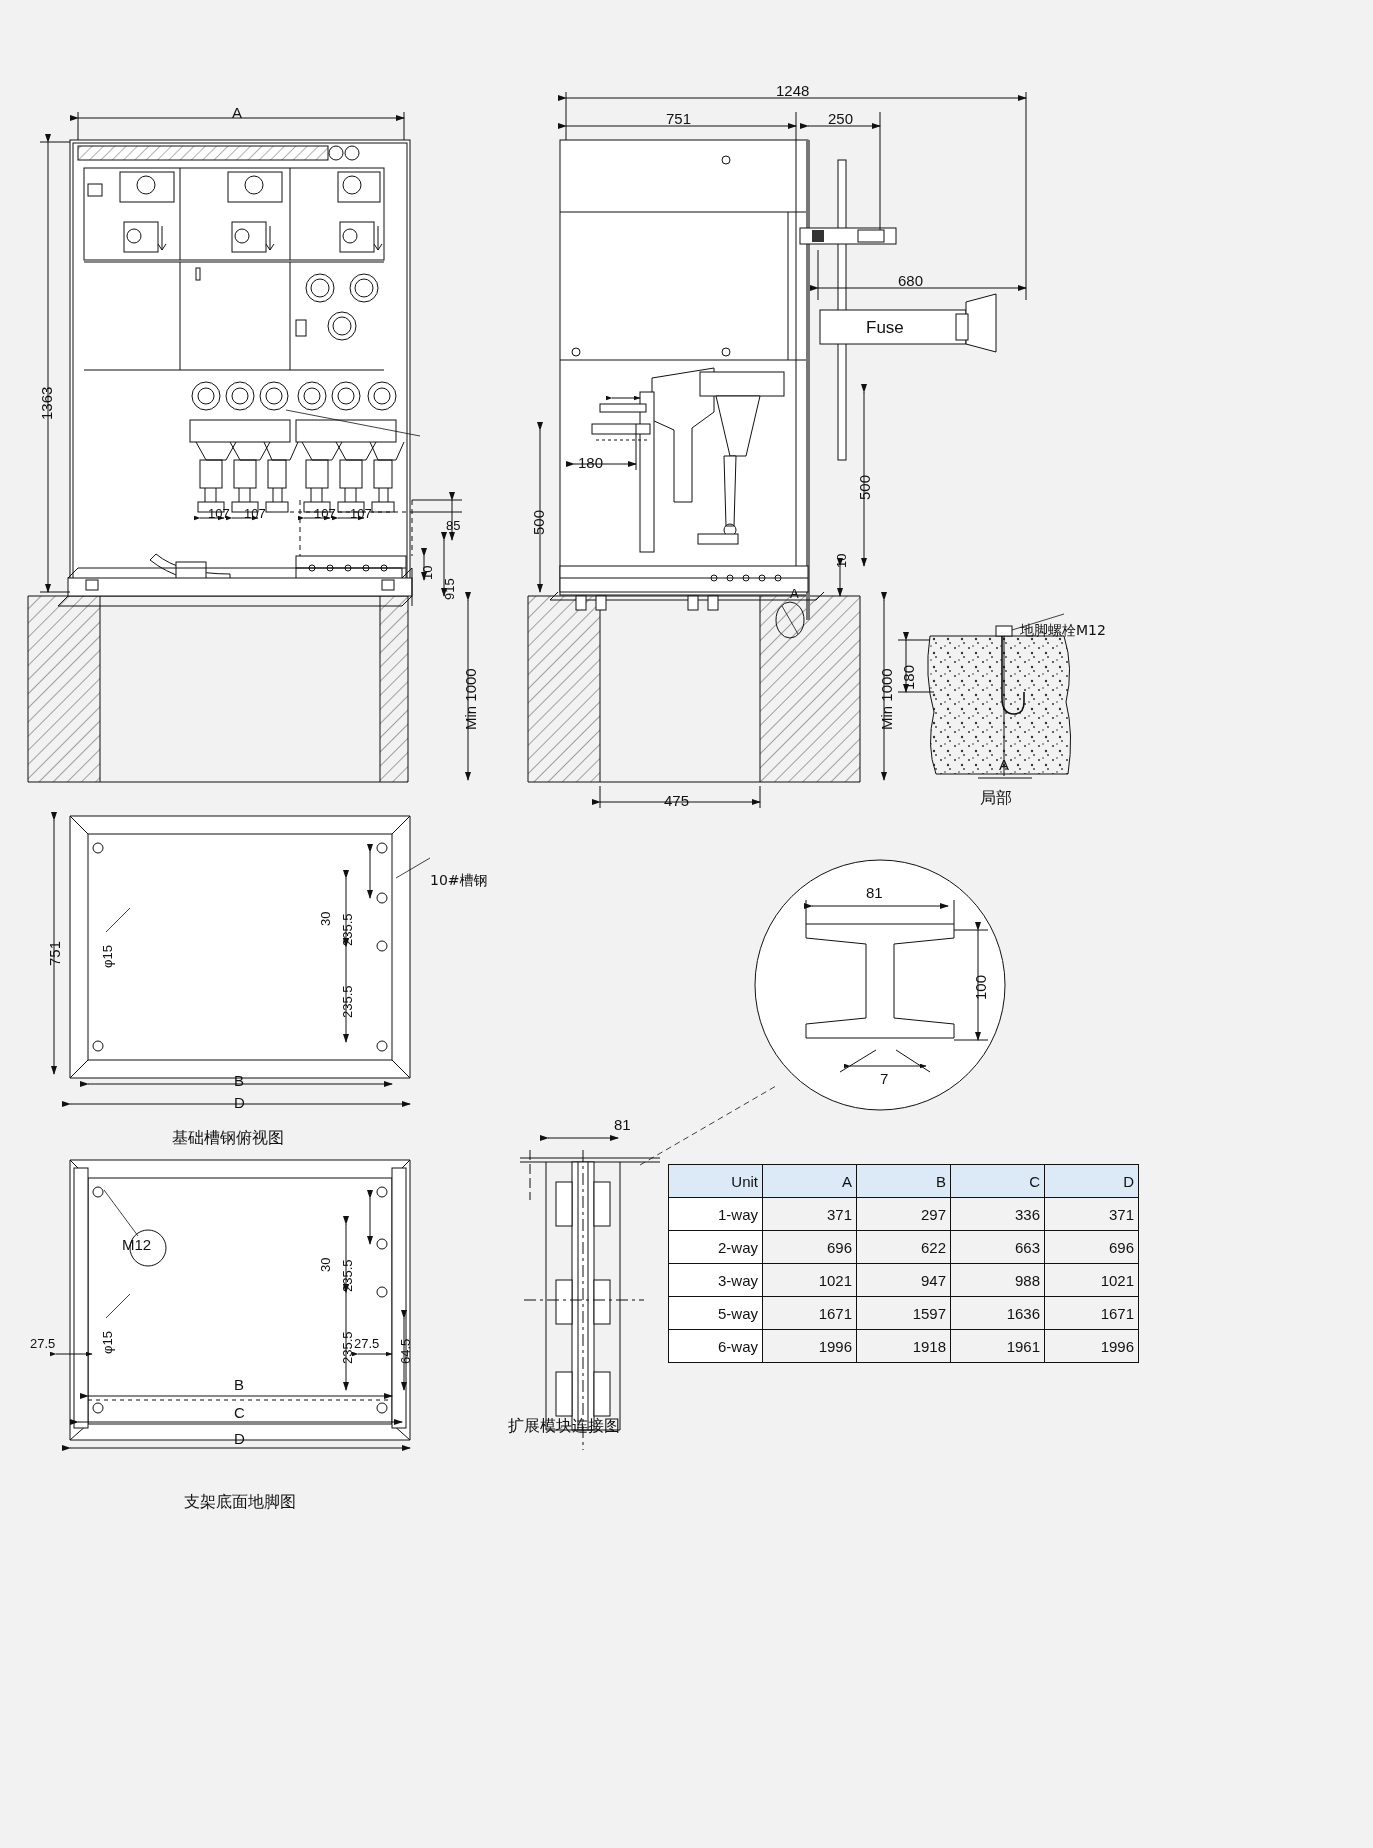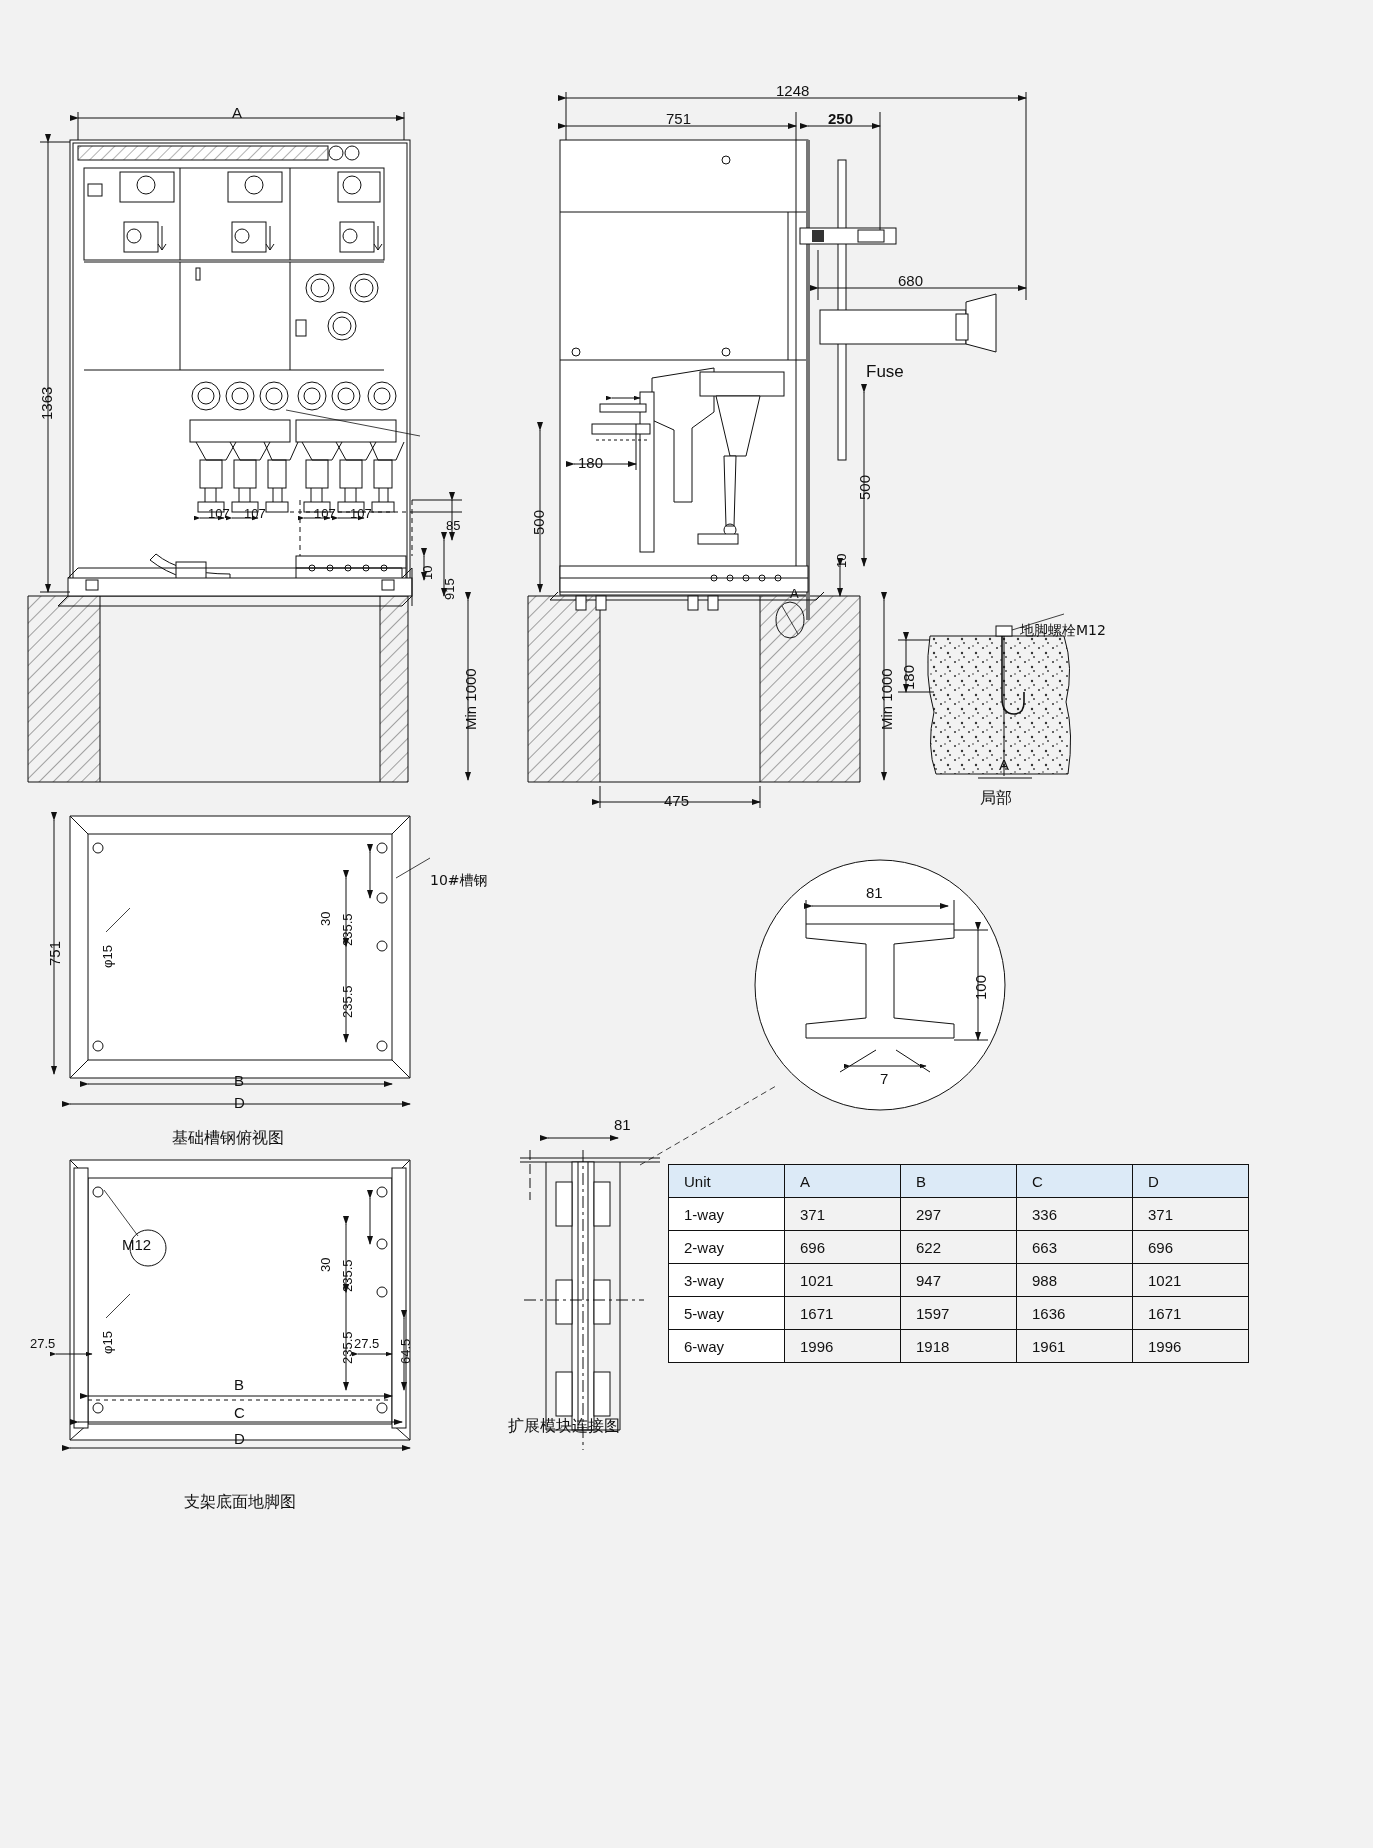"250" div.lbl { font-weight: bold -> none }
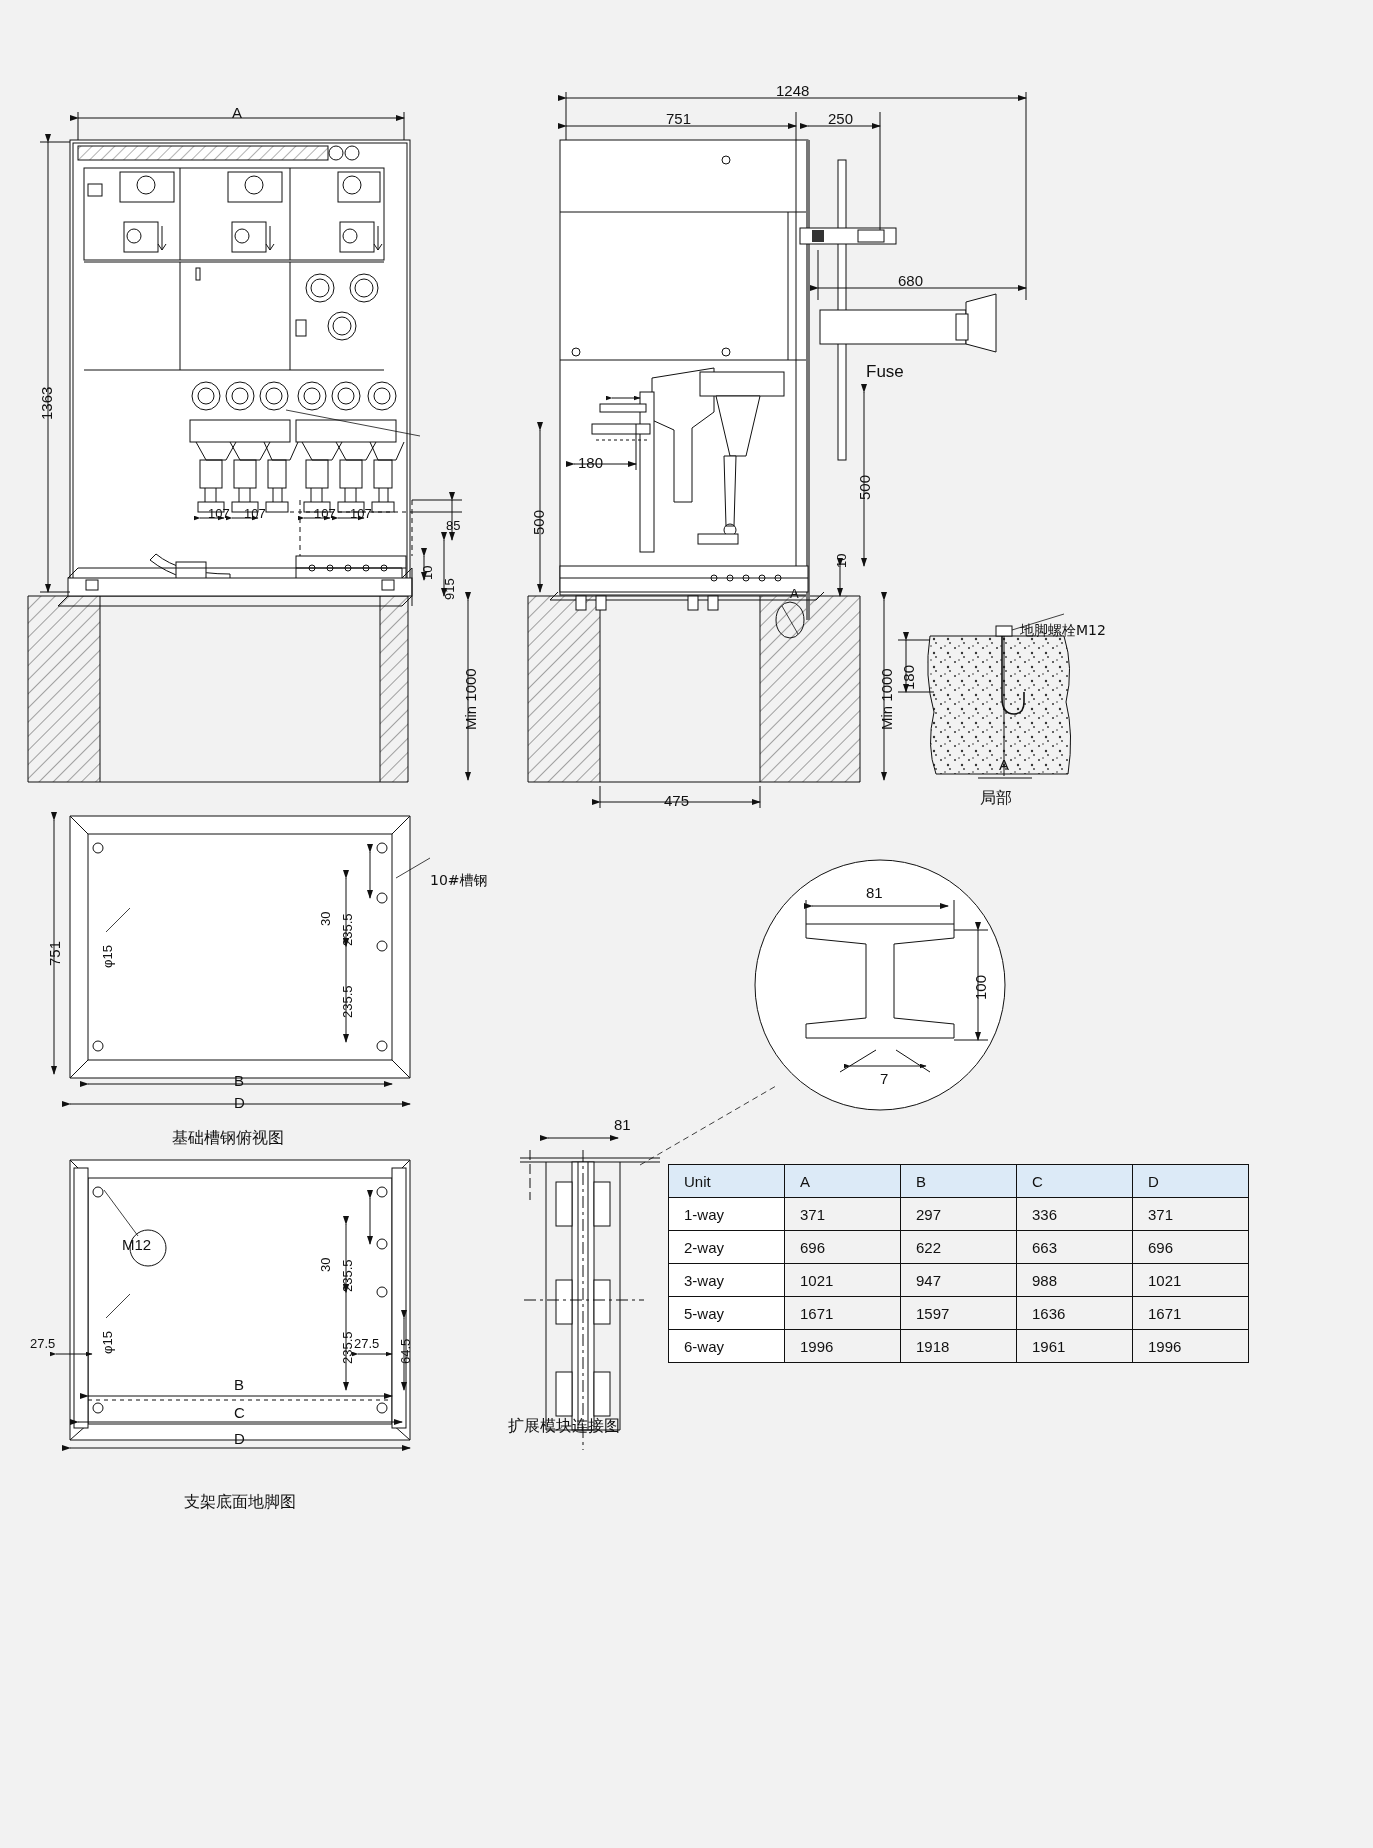"Fuse" div.lbl { margin-top: 44px -> none }
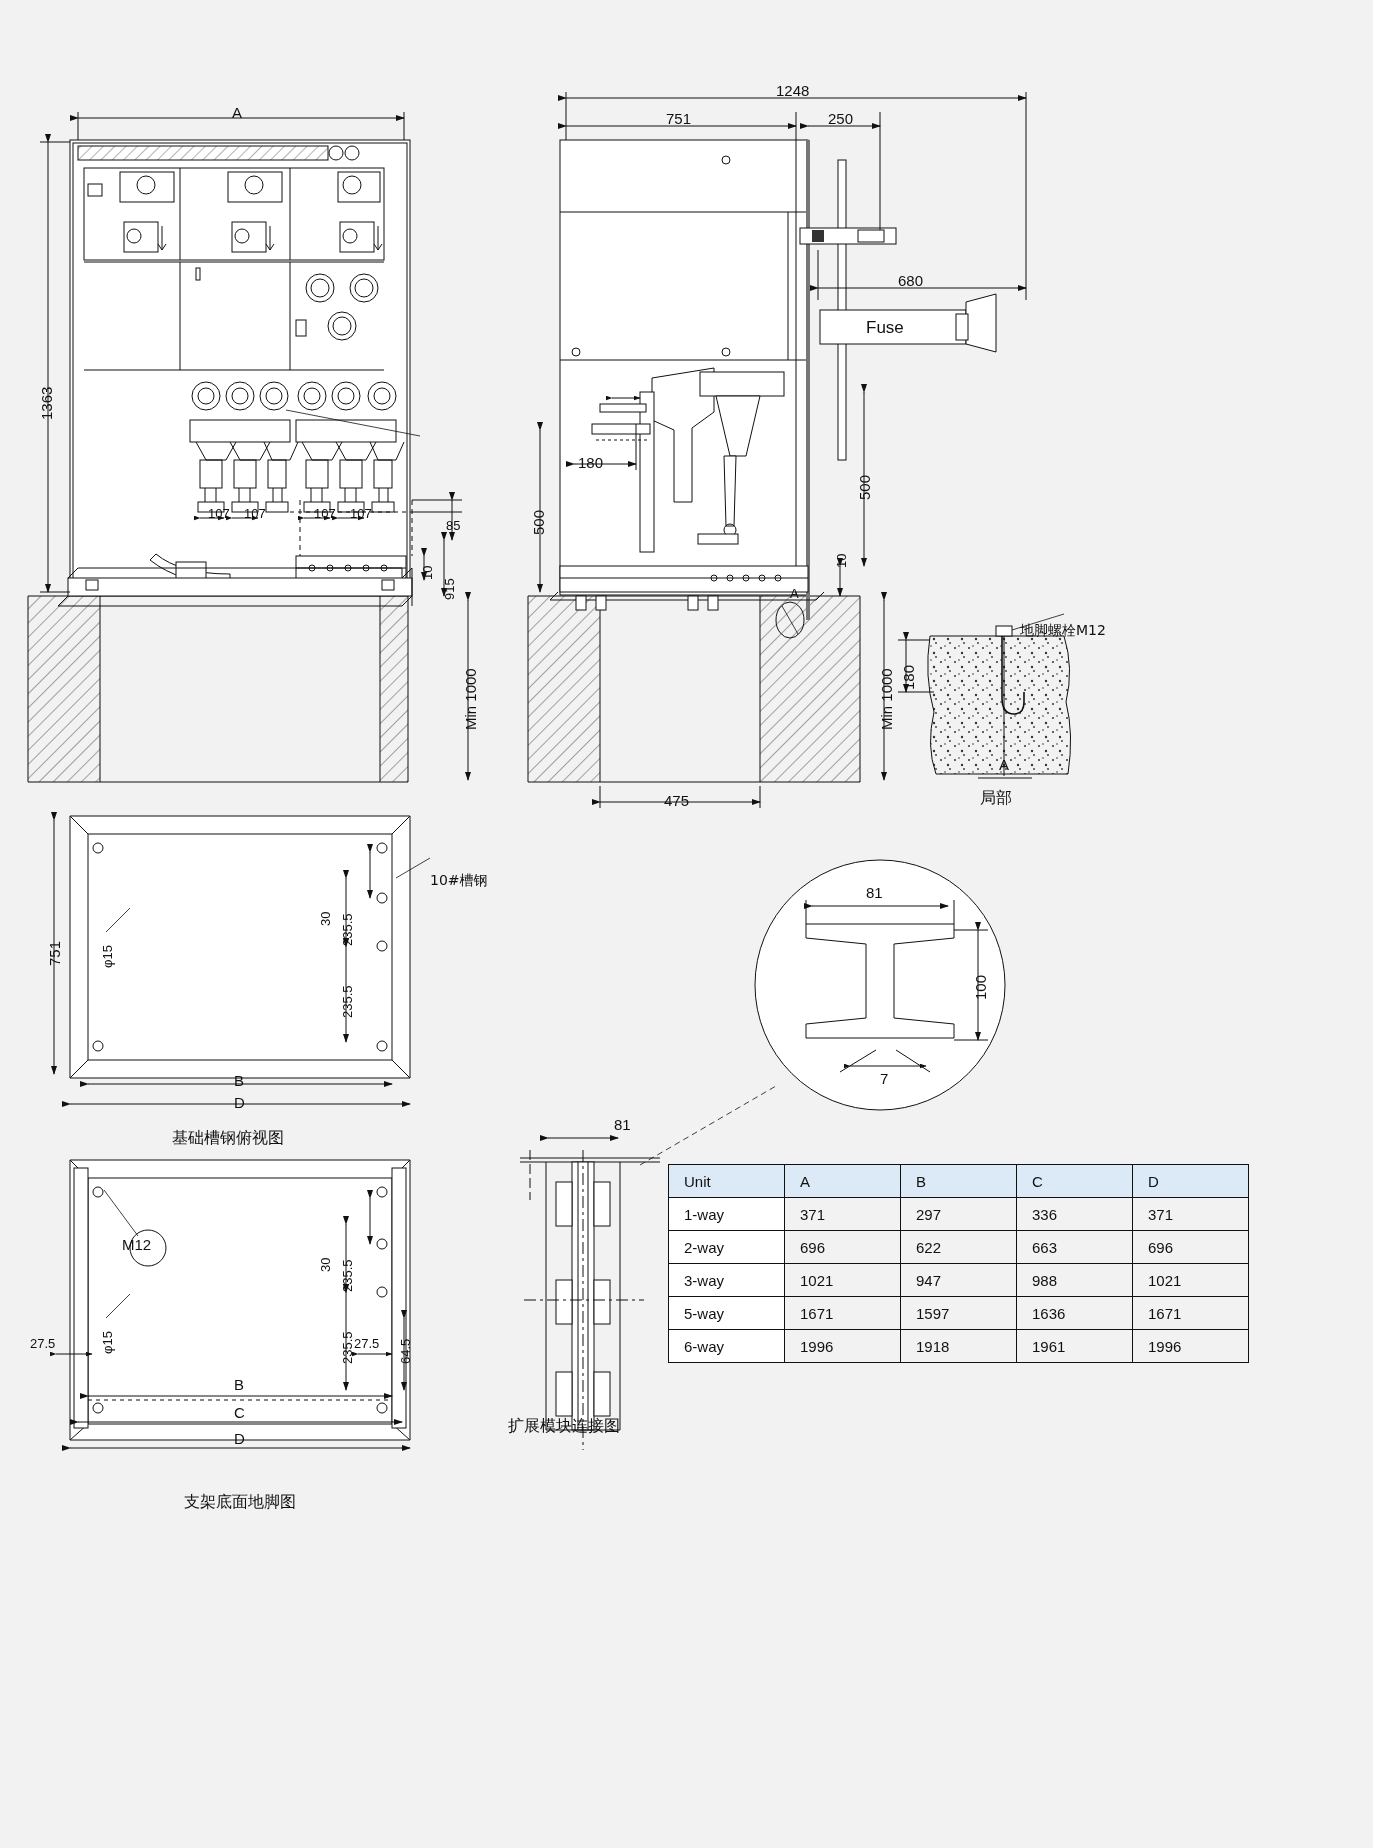"Unit" table.dims th,table.dims td { padding: 5px 15px -> 5px 4px; text-align: left -> right }
